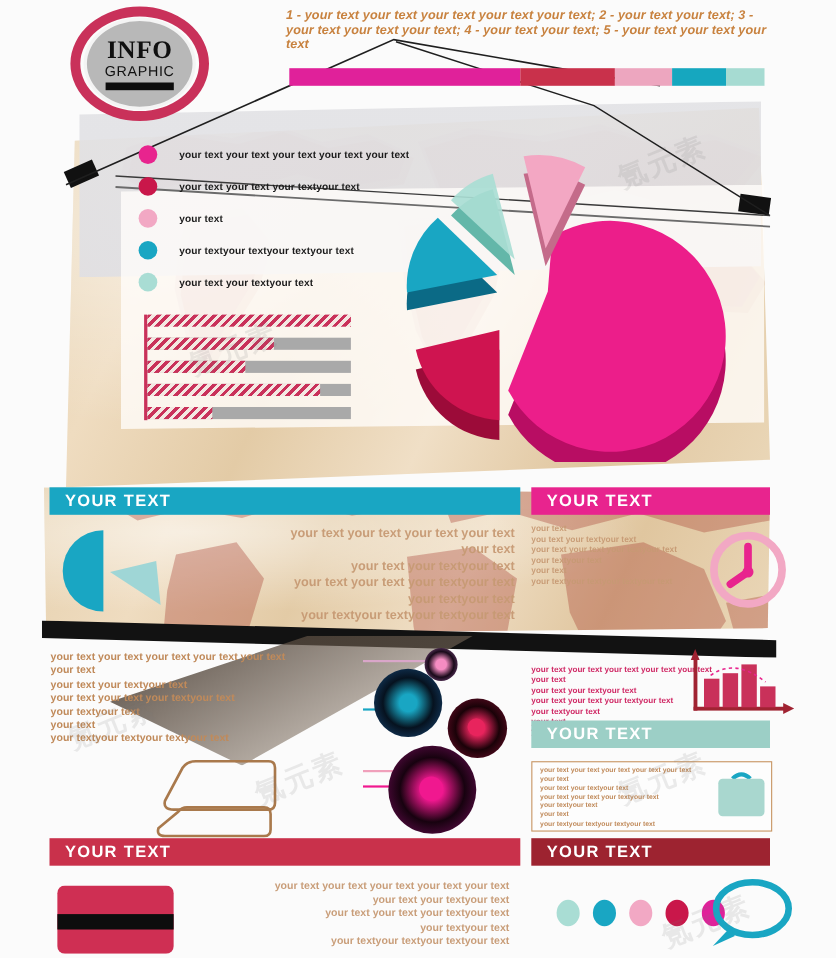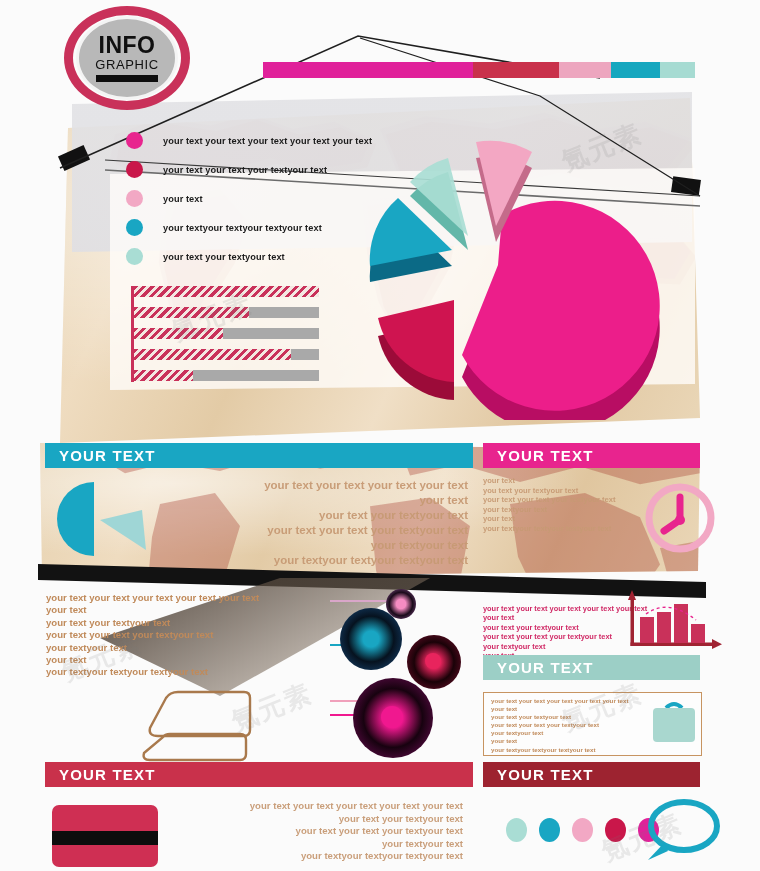"1 - your text your" div.top-caption { html: none -> <div>1 - your text your text your text your text your text; 2 - your text your text; 3 - your text your text your text; 4 - your text your text; 5 - your text your text your text</div> }
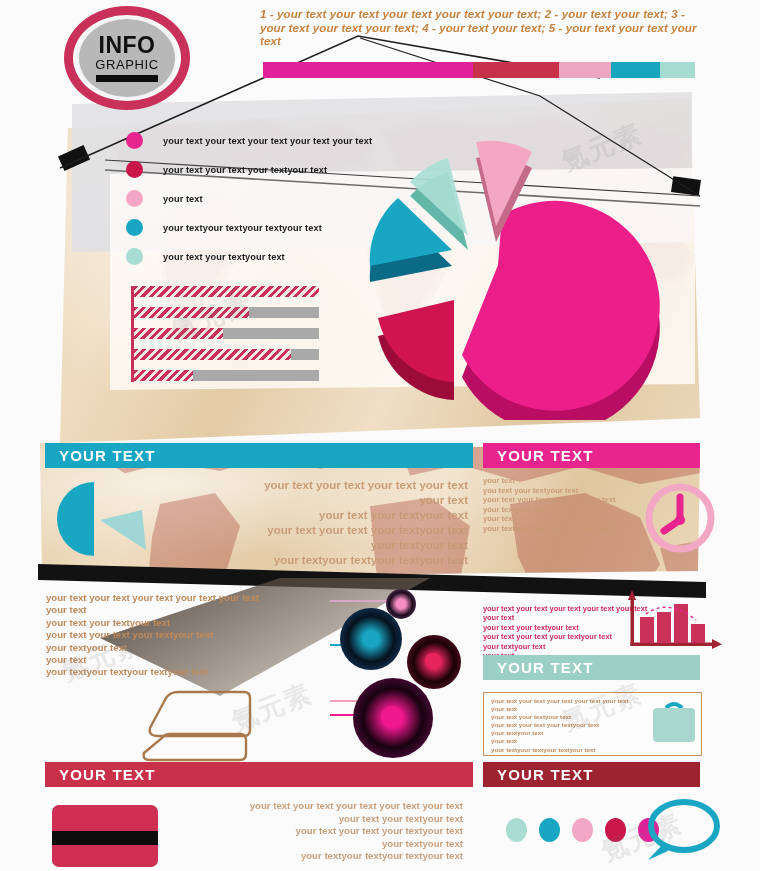"INFO" .logo-info { font-family: none -> Liberation Serif, serif }
